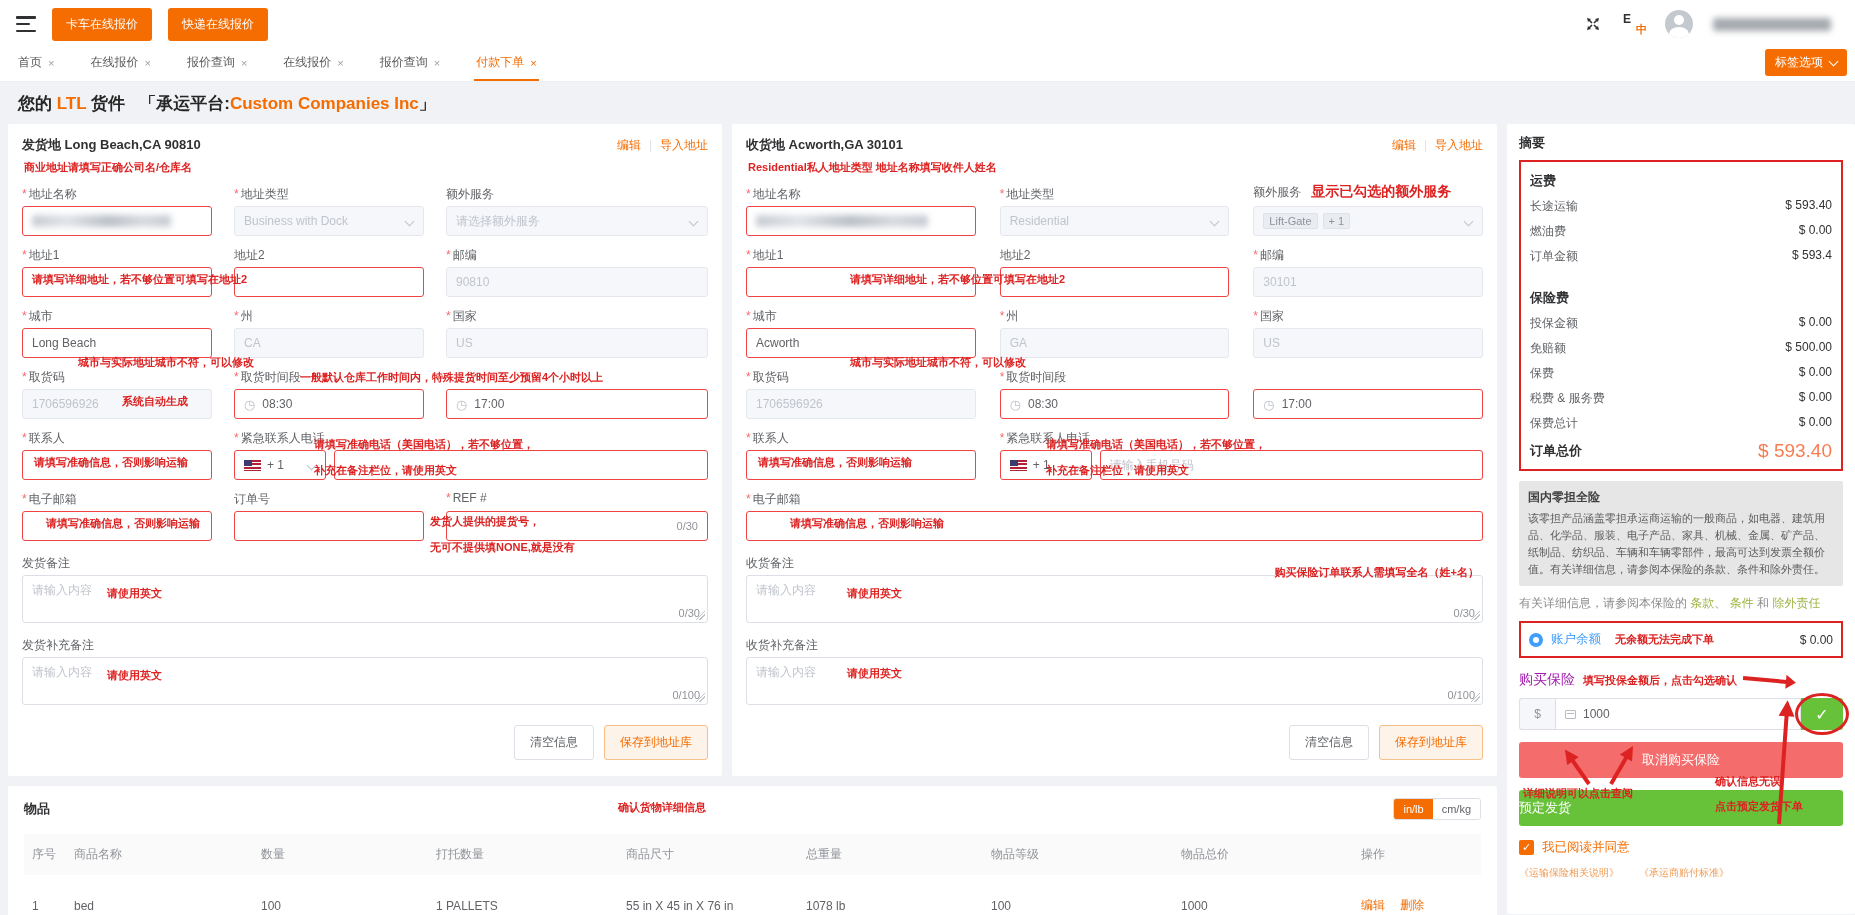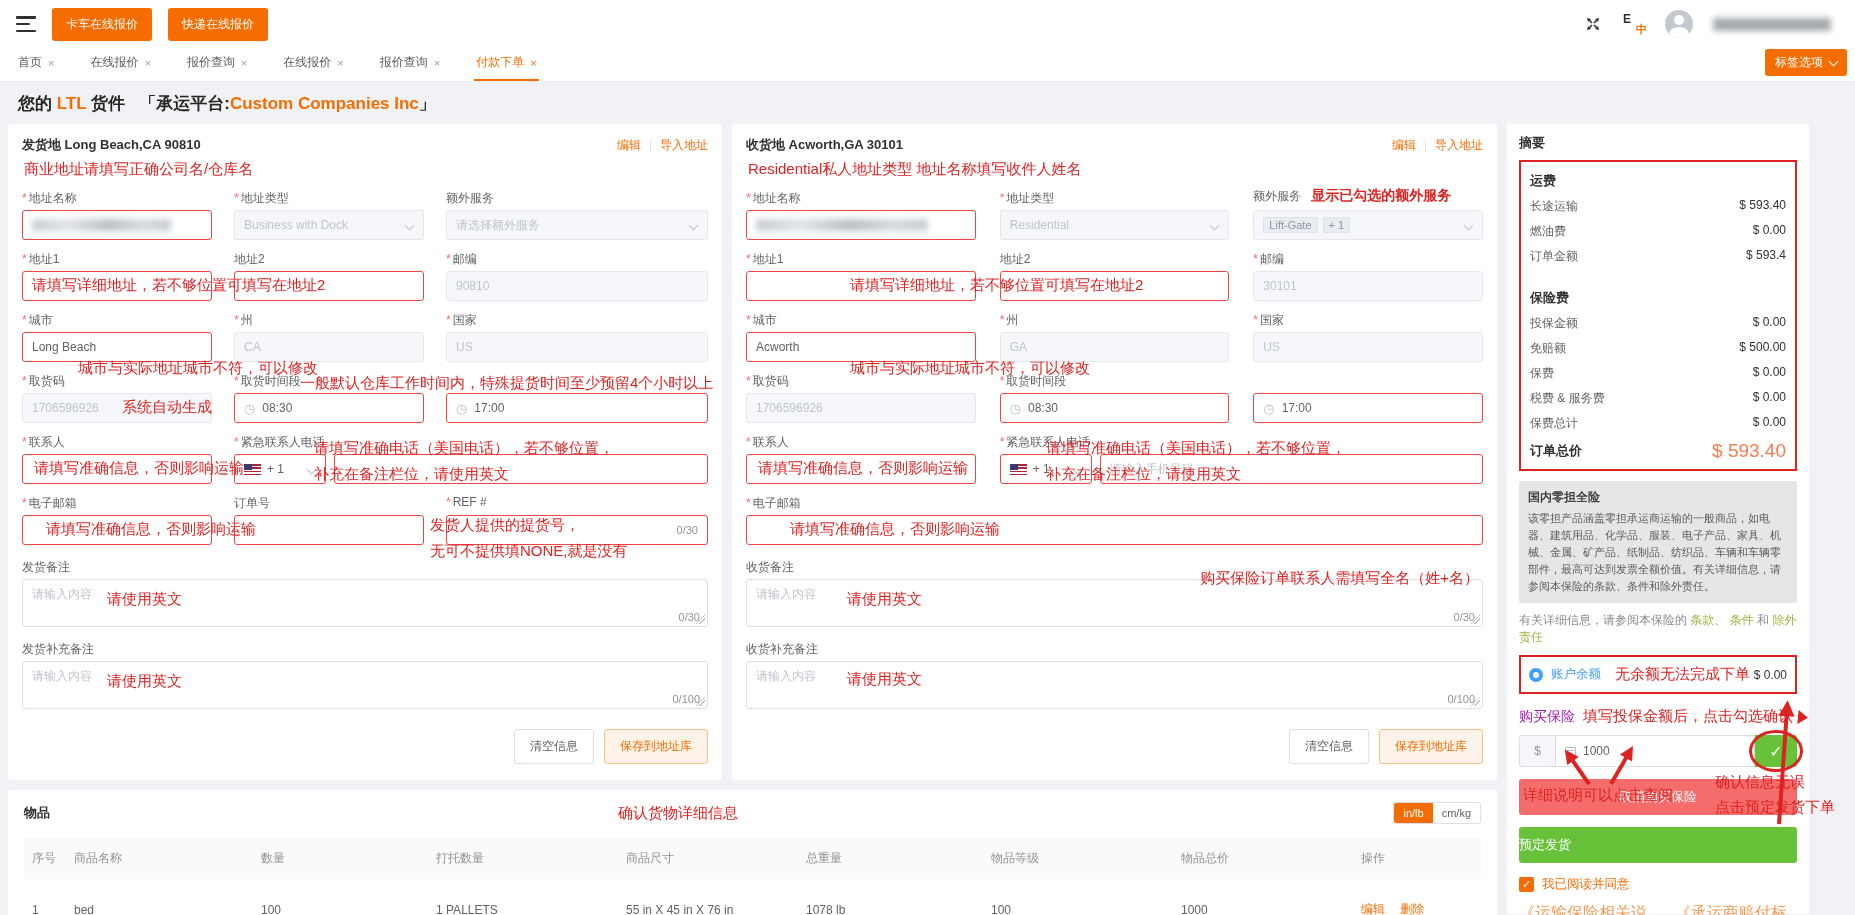"摘要" .sidebar { width: 302px -> 348px }
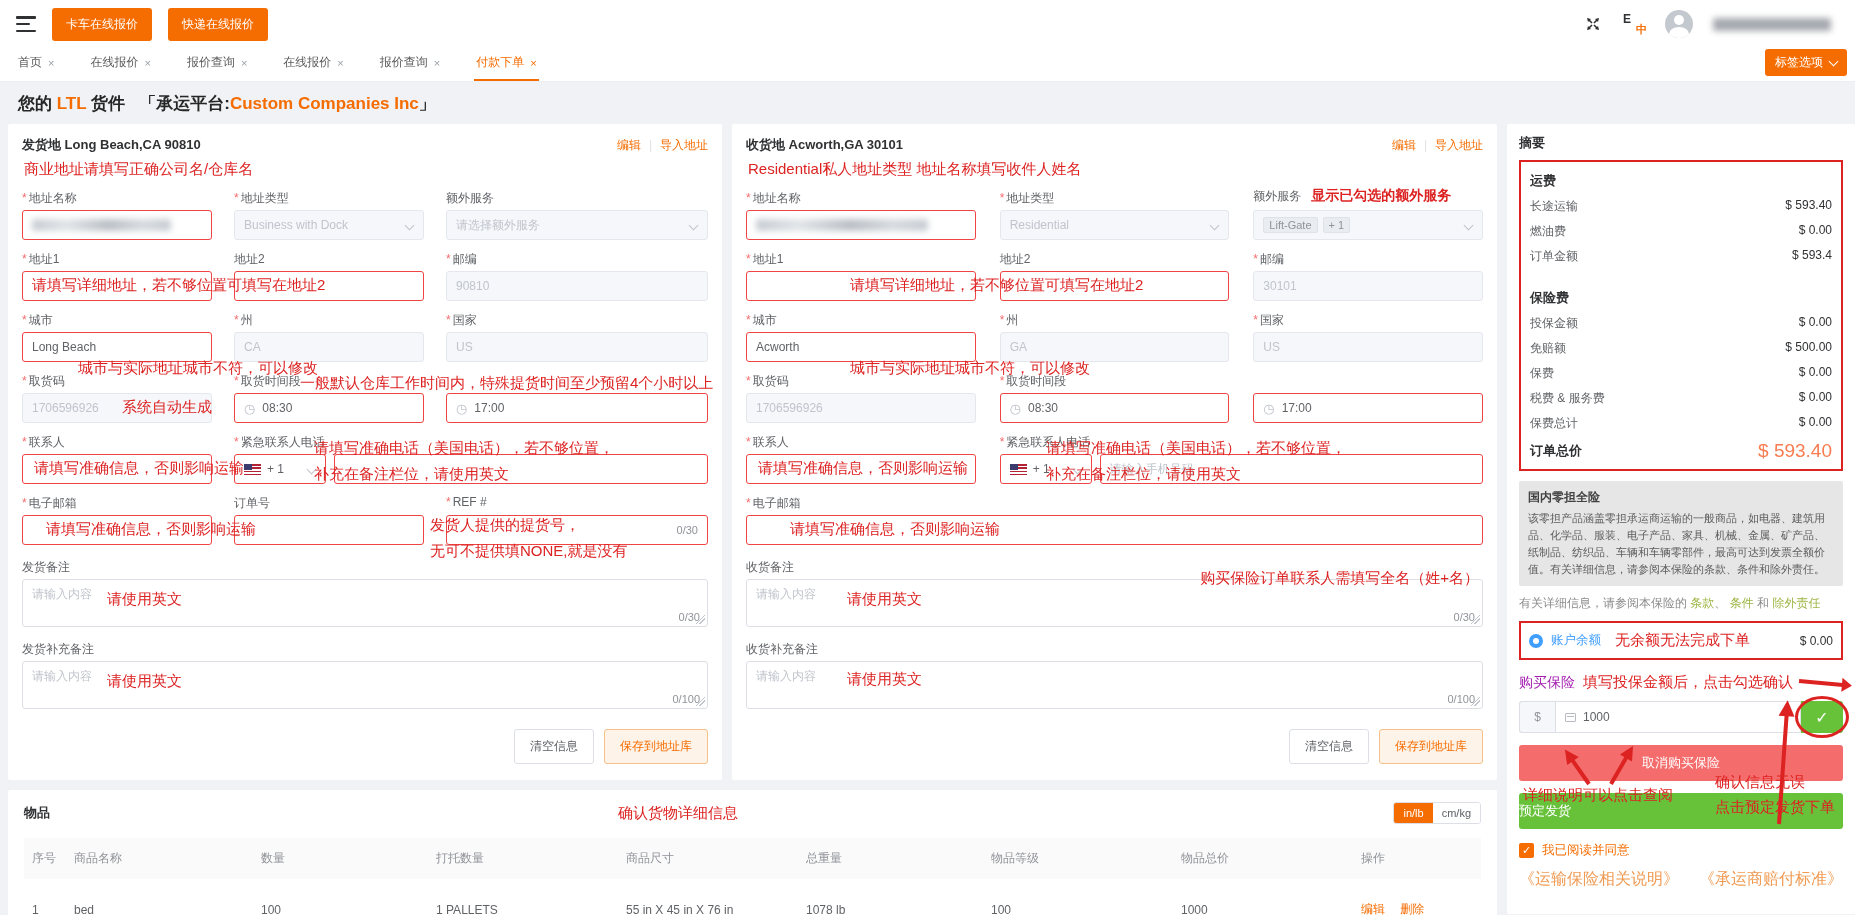"商业地址请填写正确公司名/仓库名" .ann { font-size: 15px -> 11px; font-weight: normal -> bold }
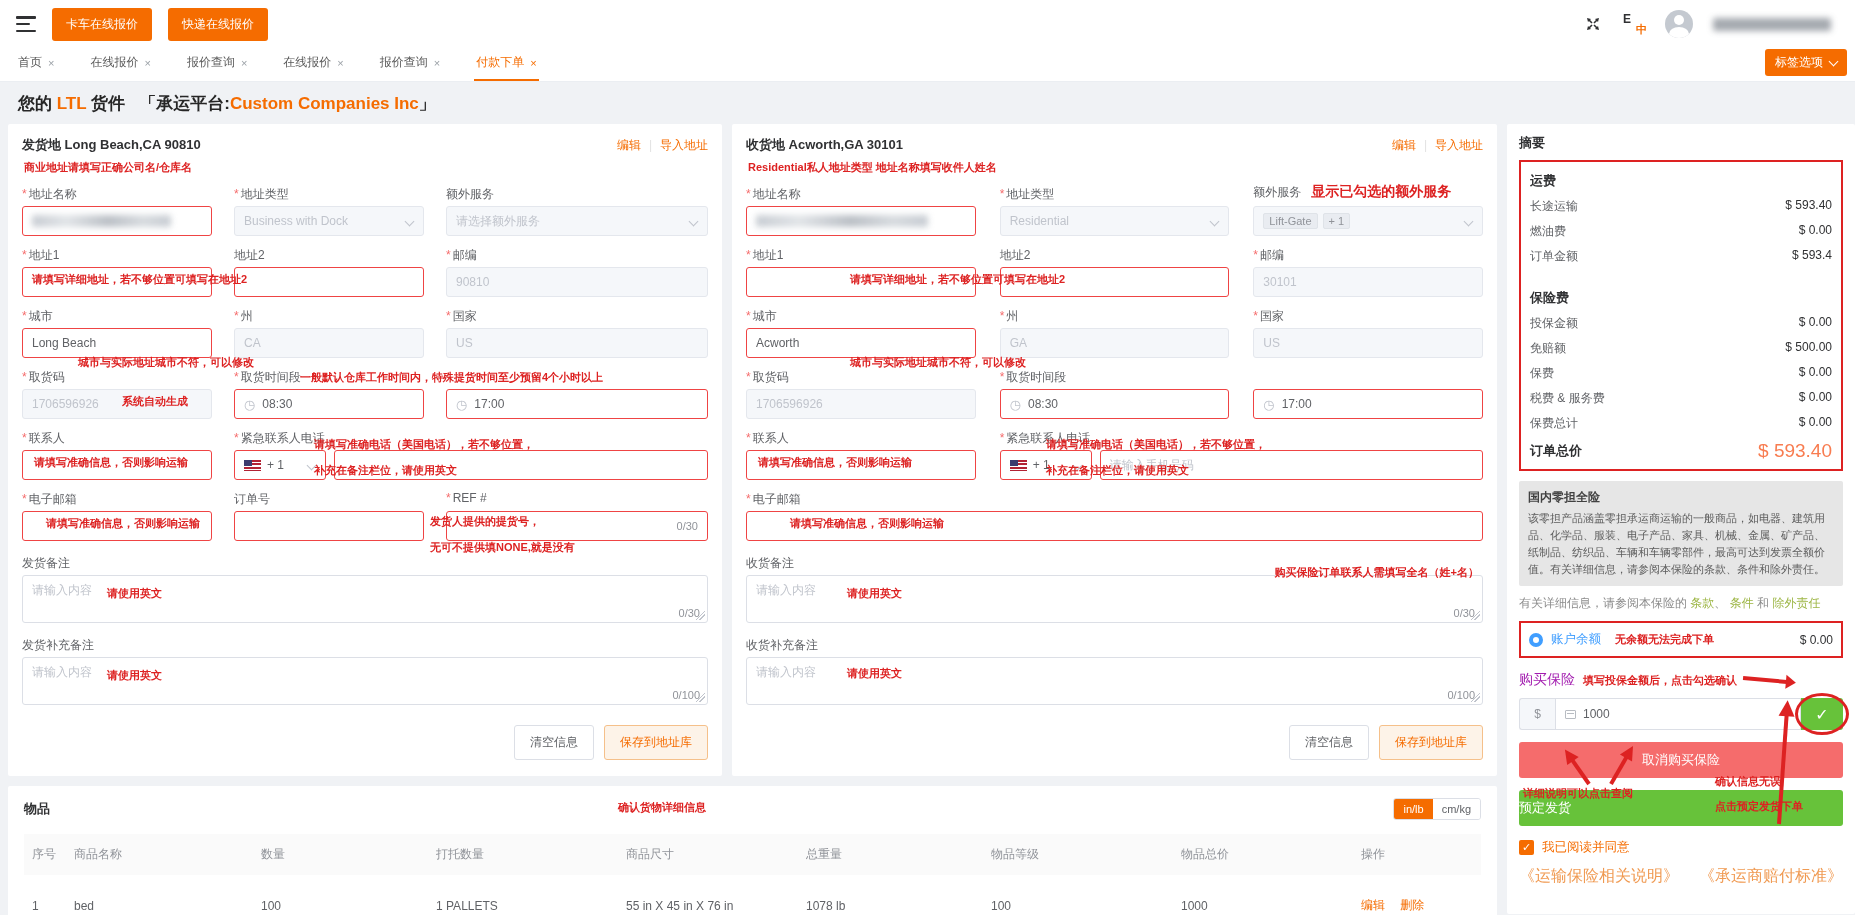"《运输保险相关说明》" .agr-links { font-size: 16px -> 10px }
